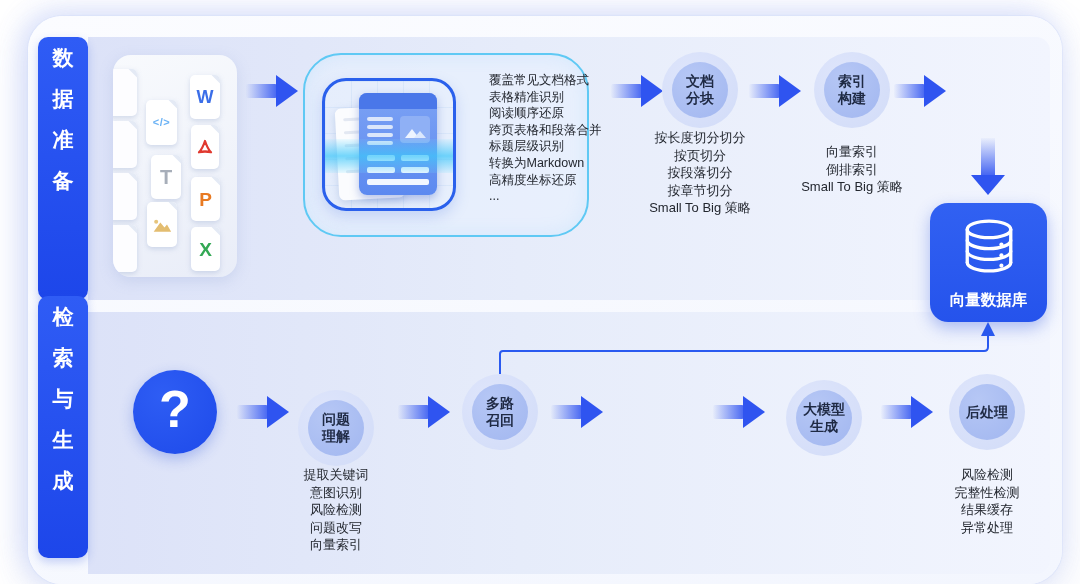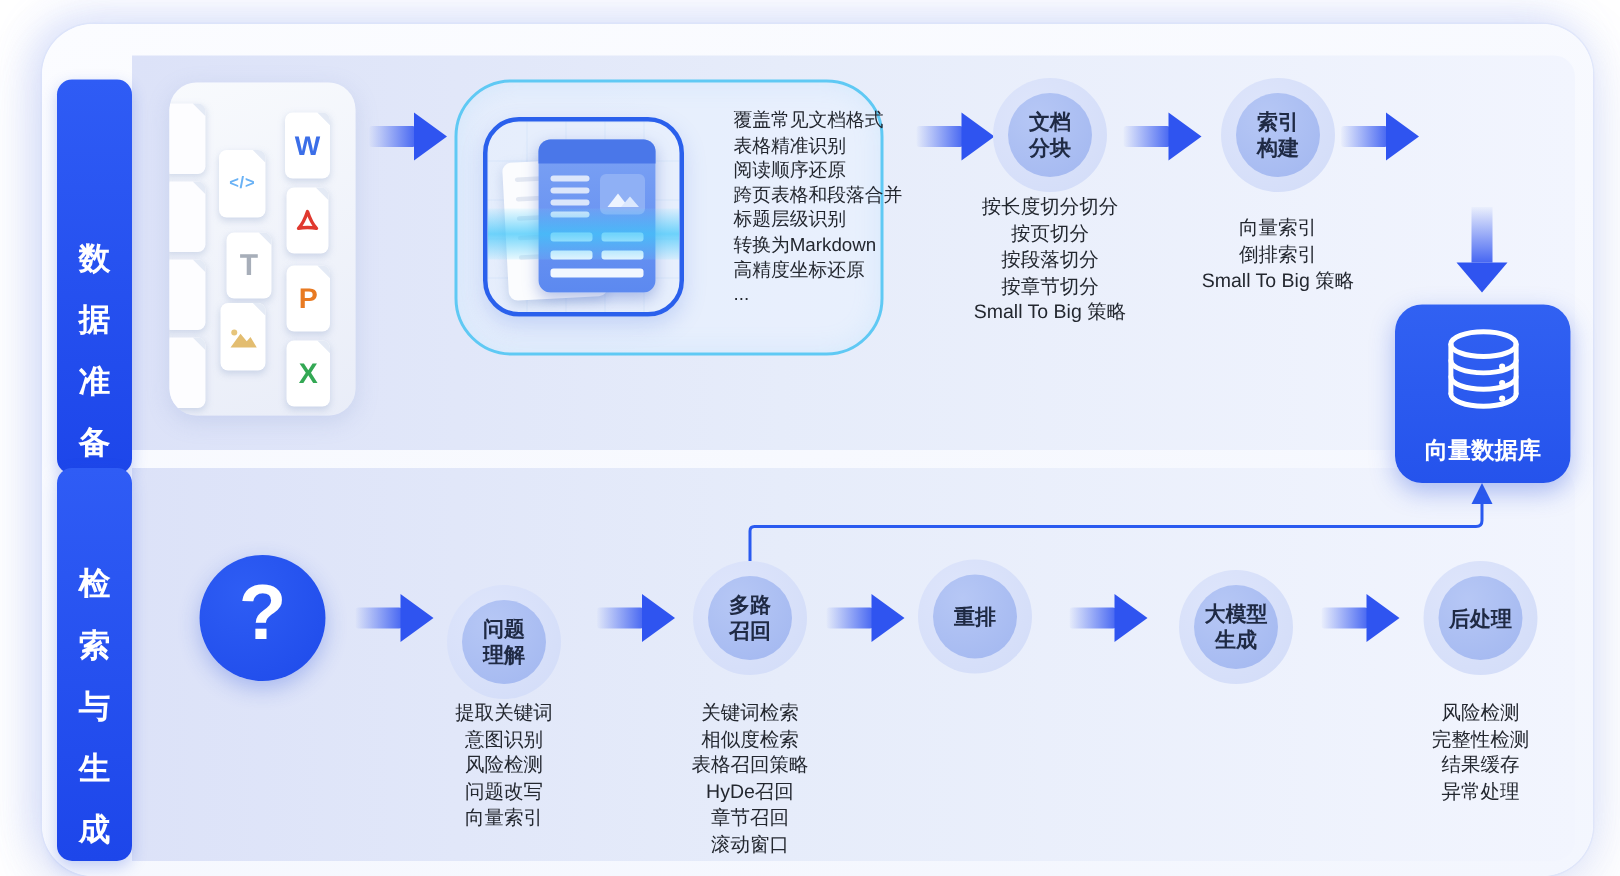"数据准备" .bar { align-items: flex-end -> flex-start; margin-top: 16px -> none }
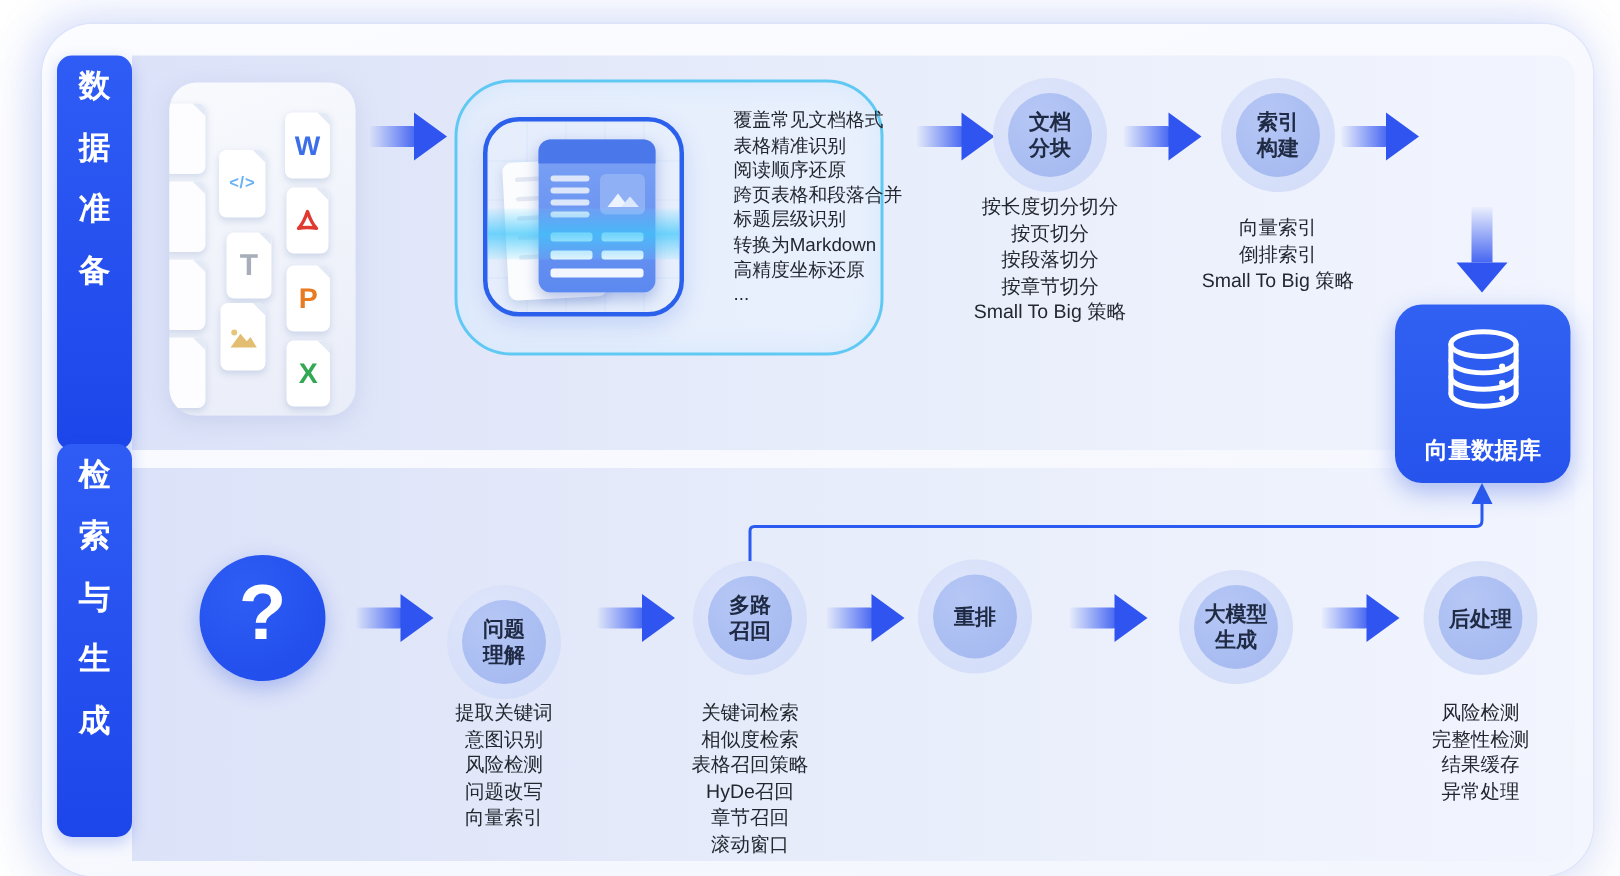"重排" div.node { html: <div> <div>重排</div> </div> -> none }
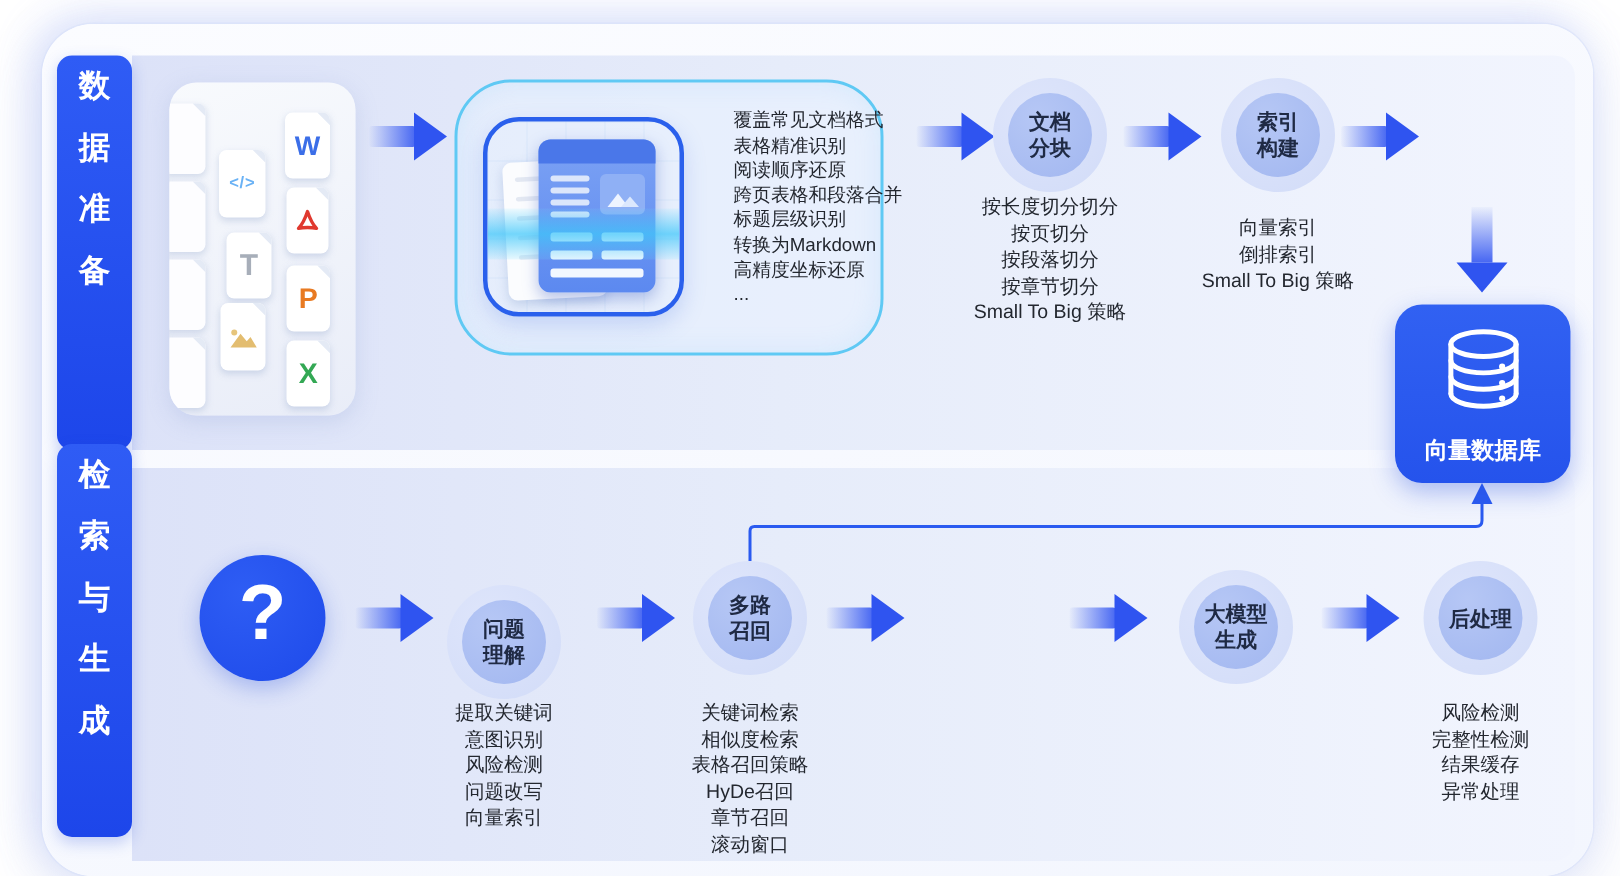"关键词检索" div.nlist { html: <div>关键词检索 相似度检索 表格召回策略 HyDe召回 章节召回 滚动窗口</div> -> none }
